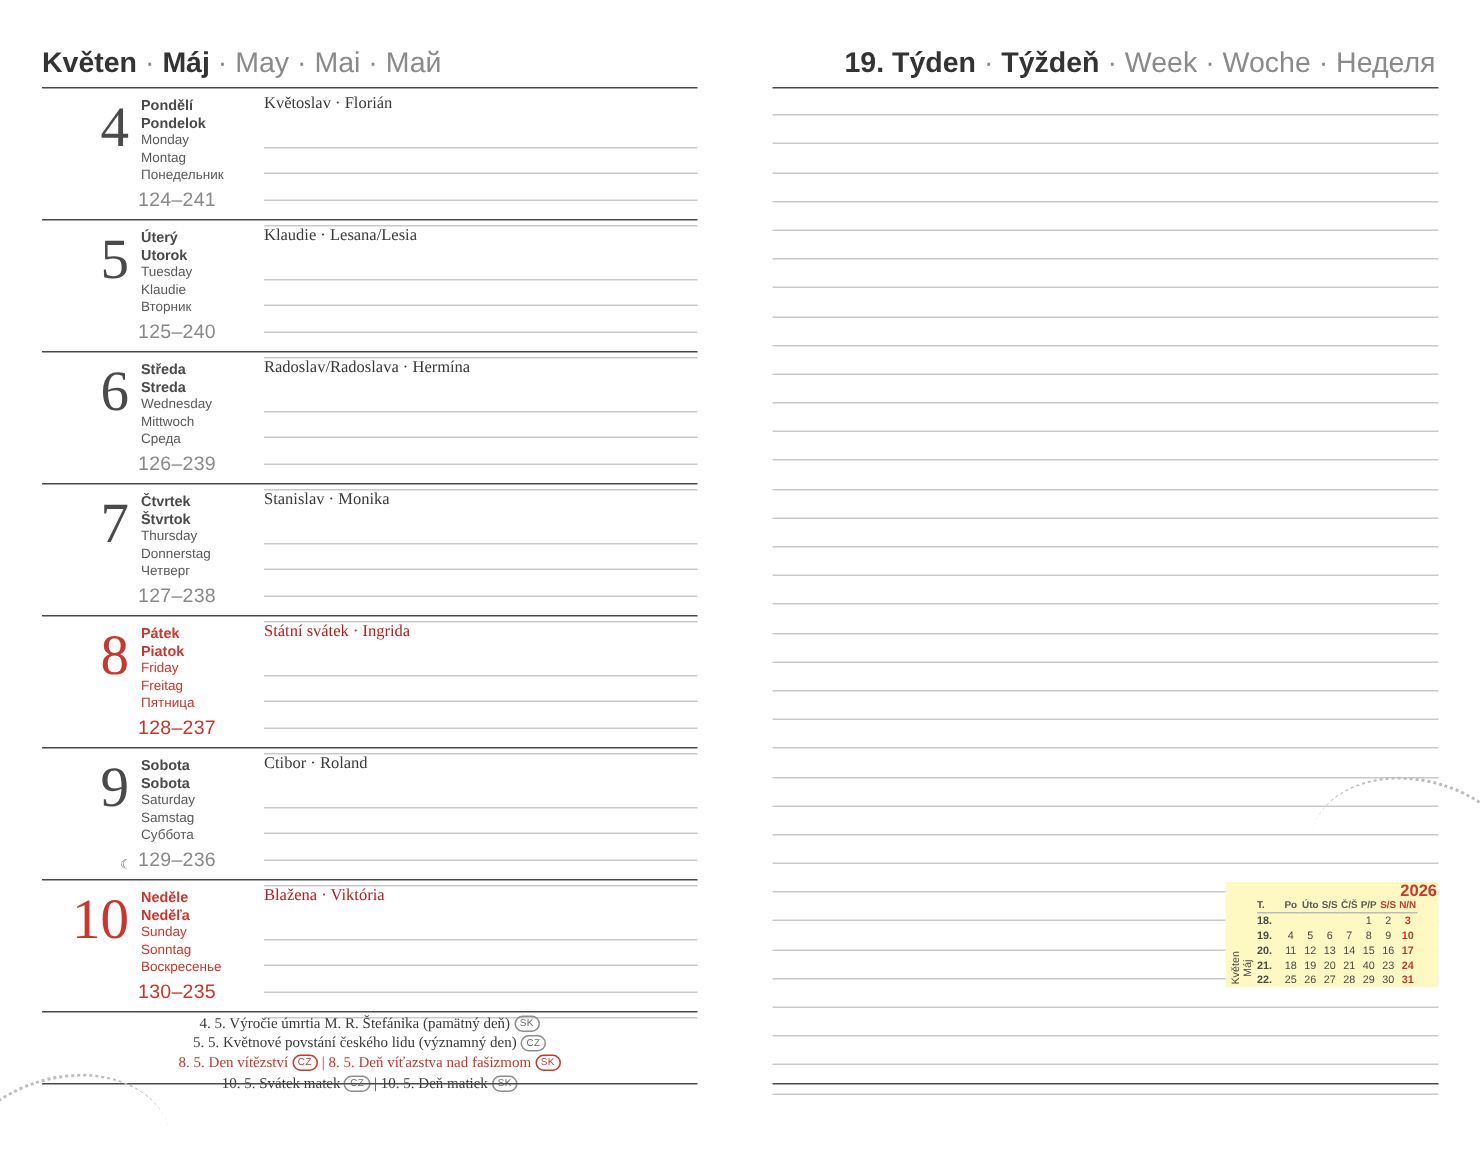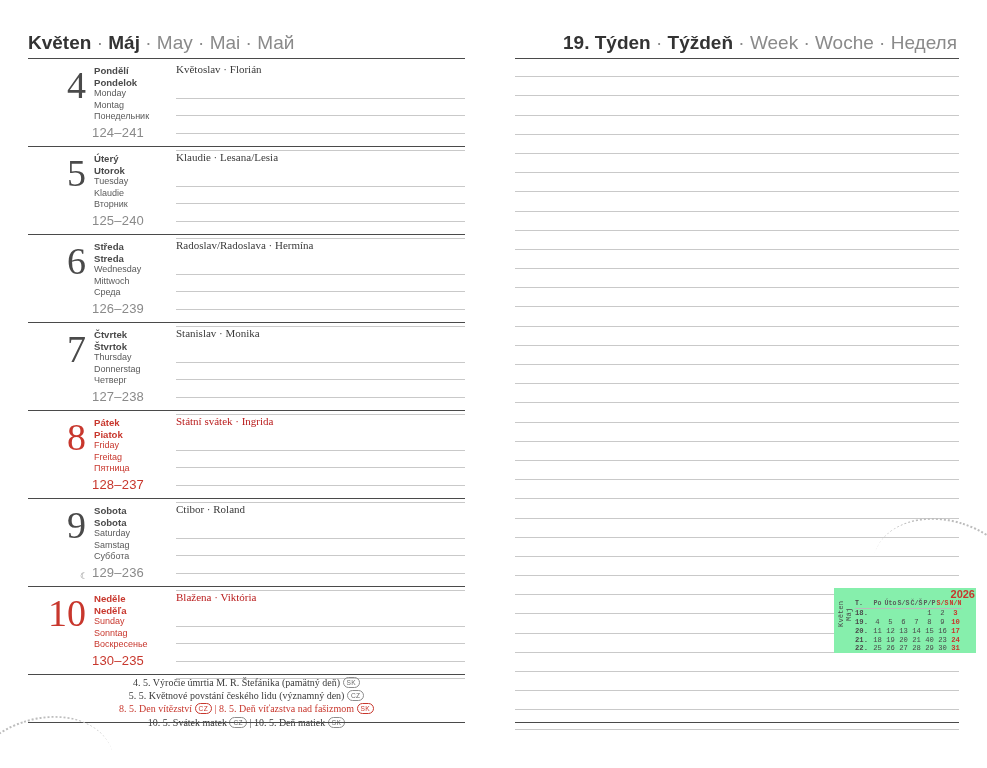"2026" .mini { background: #86efac -> #fef9c3; right: 11px -> 28px }
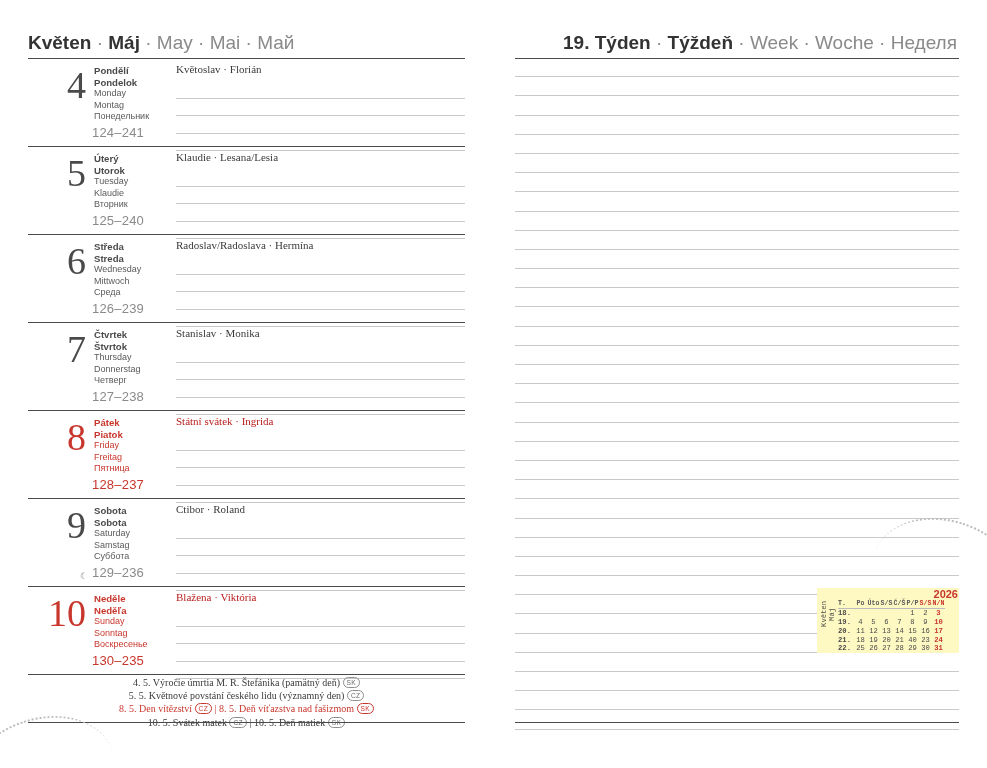"18." .mini-body { align-items: flex-start -> flex-end; font-family: Liberation Mono, monospace -> none }
